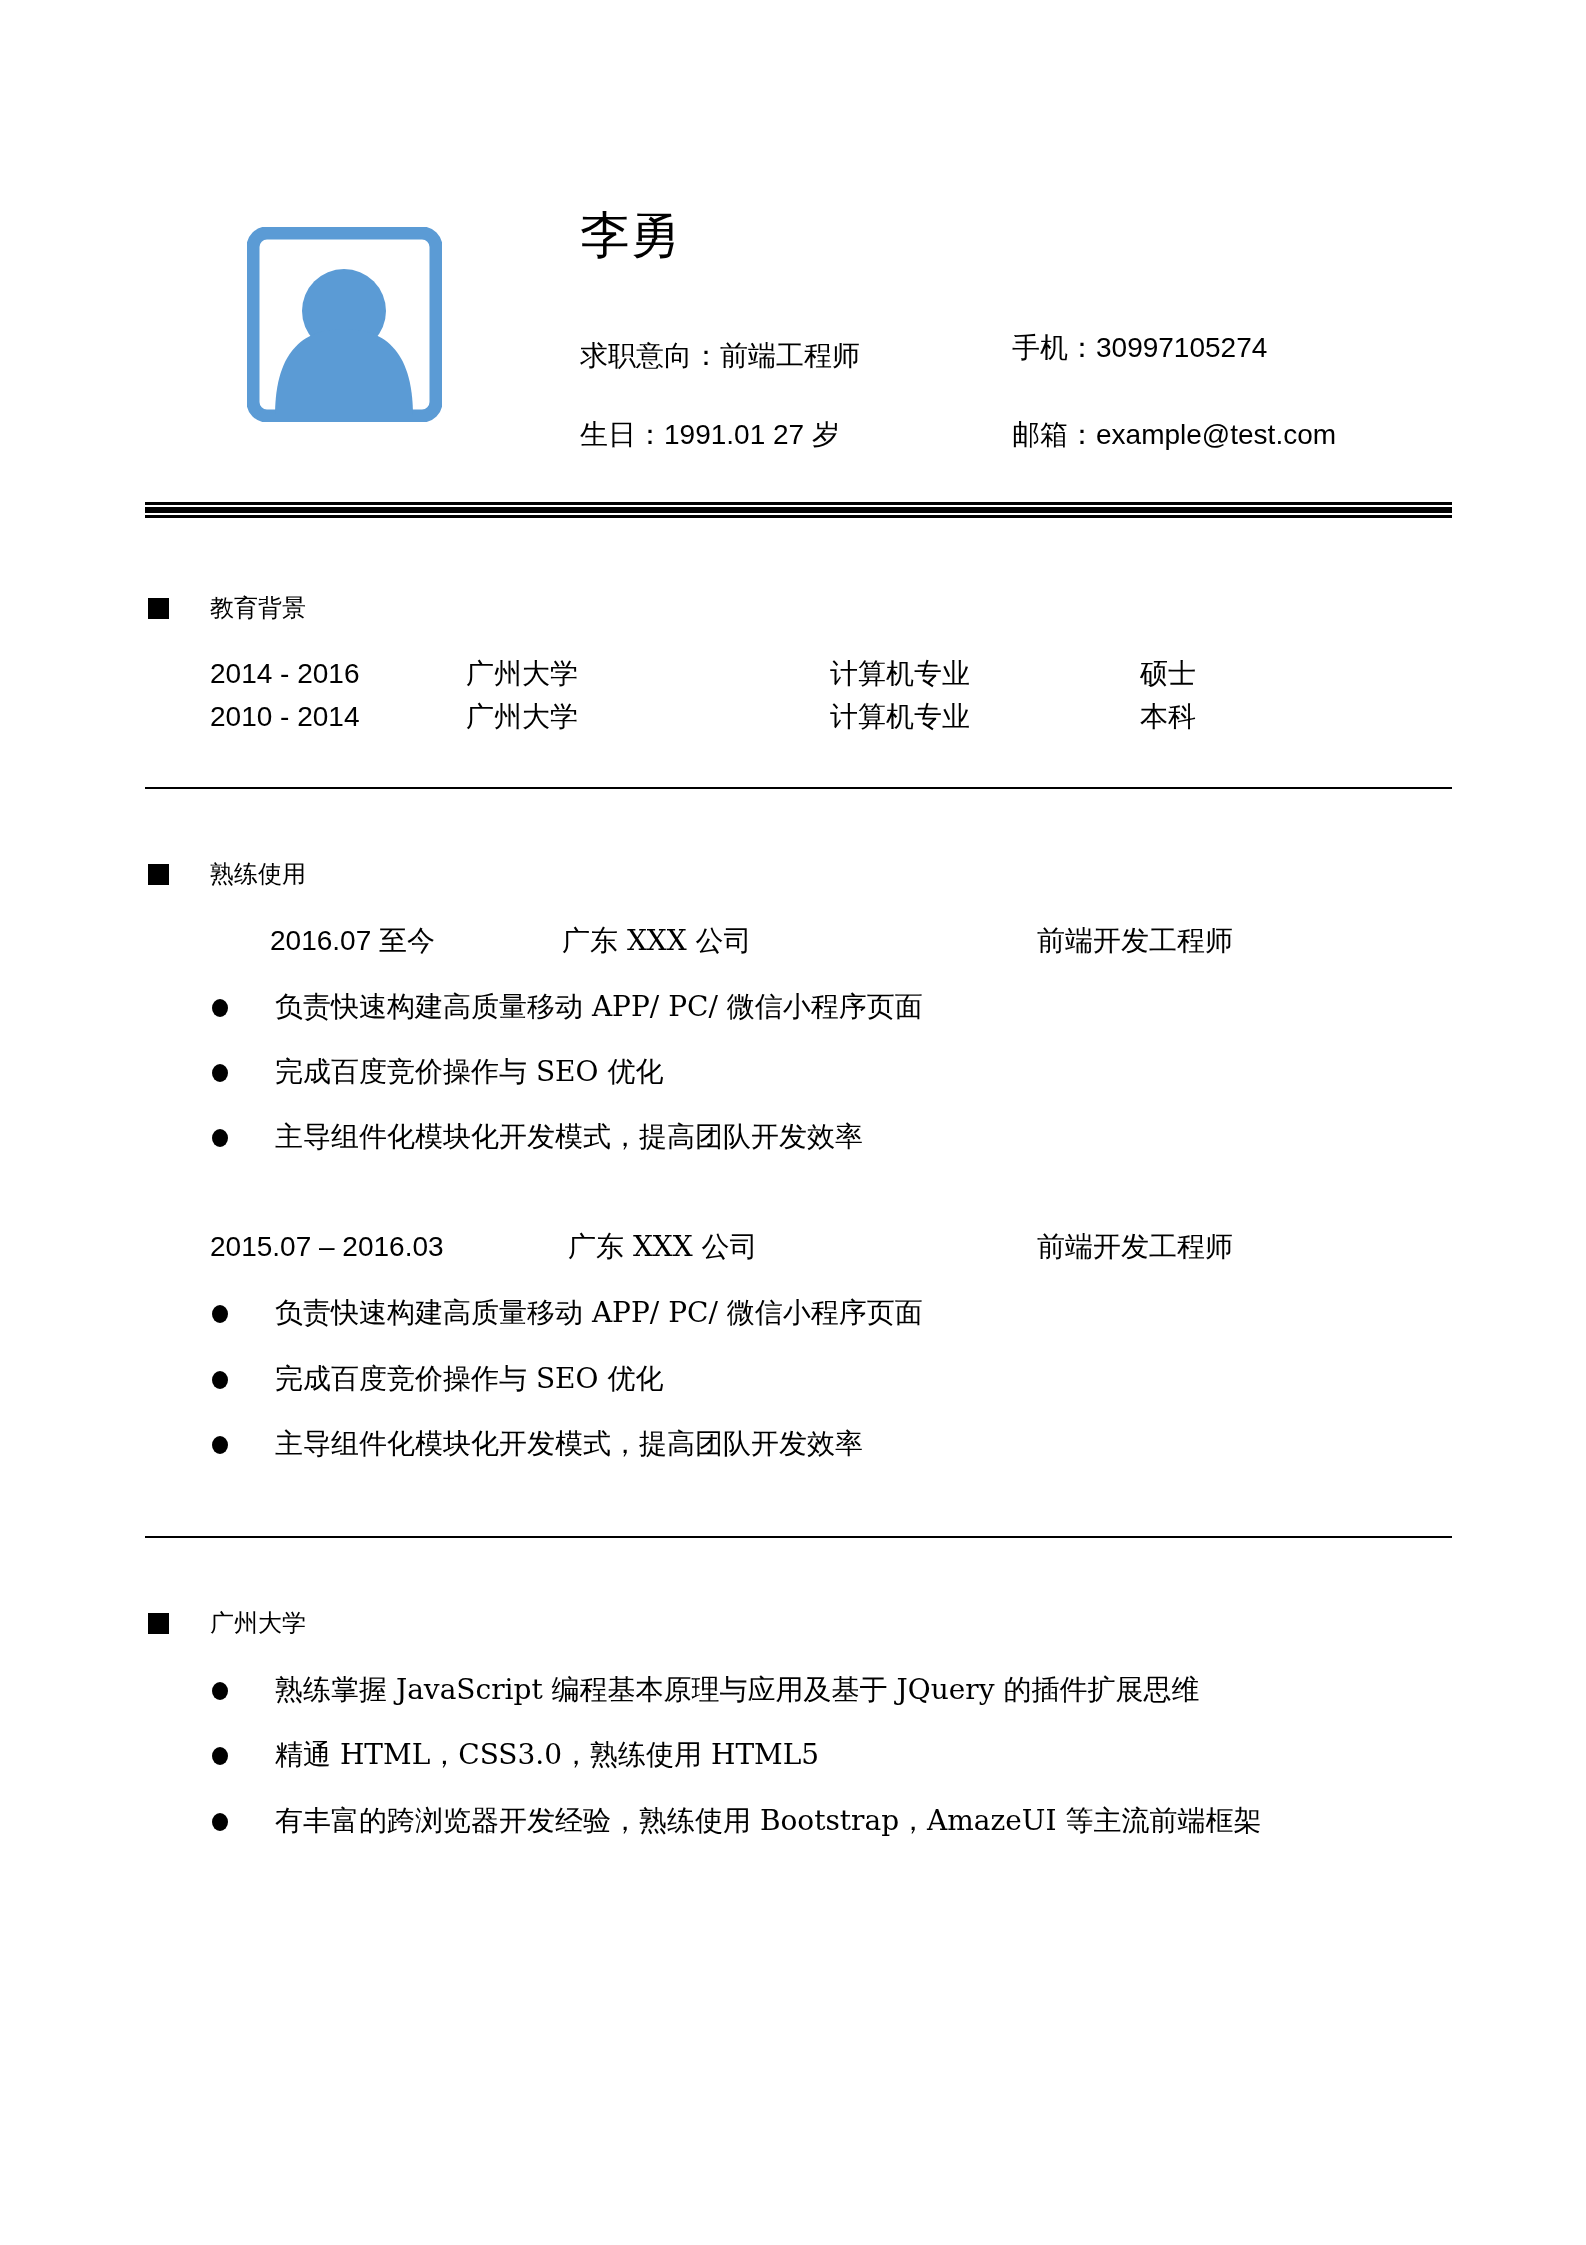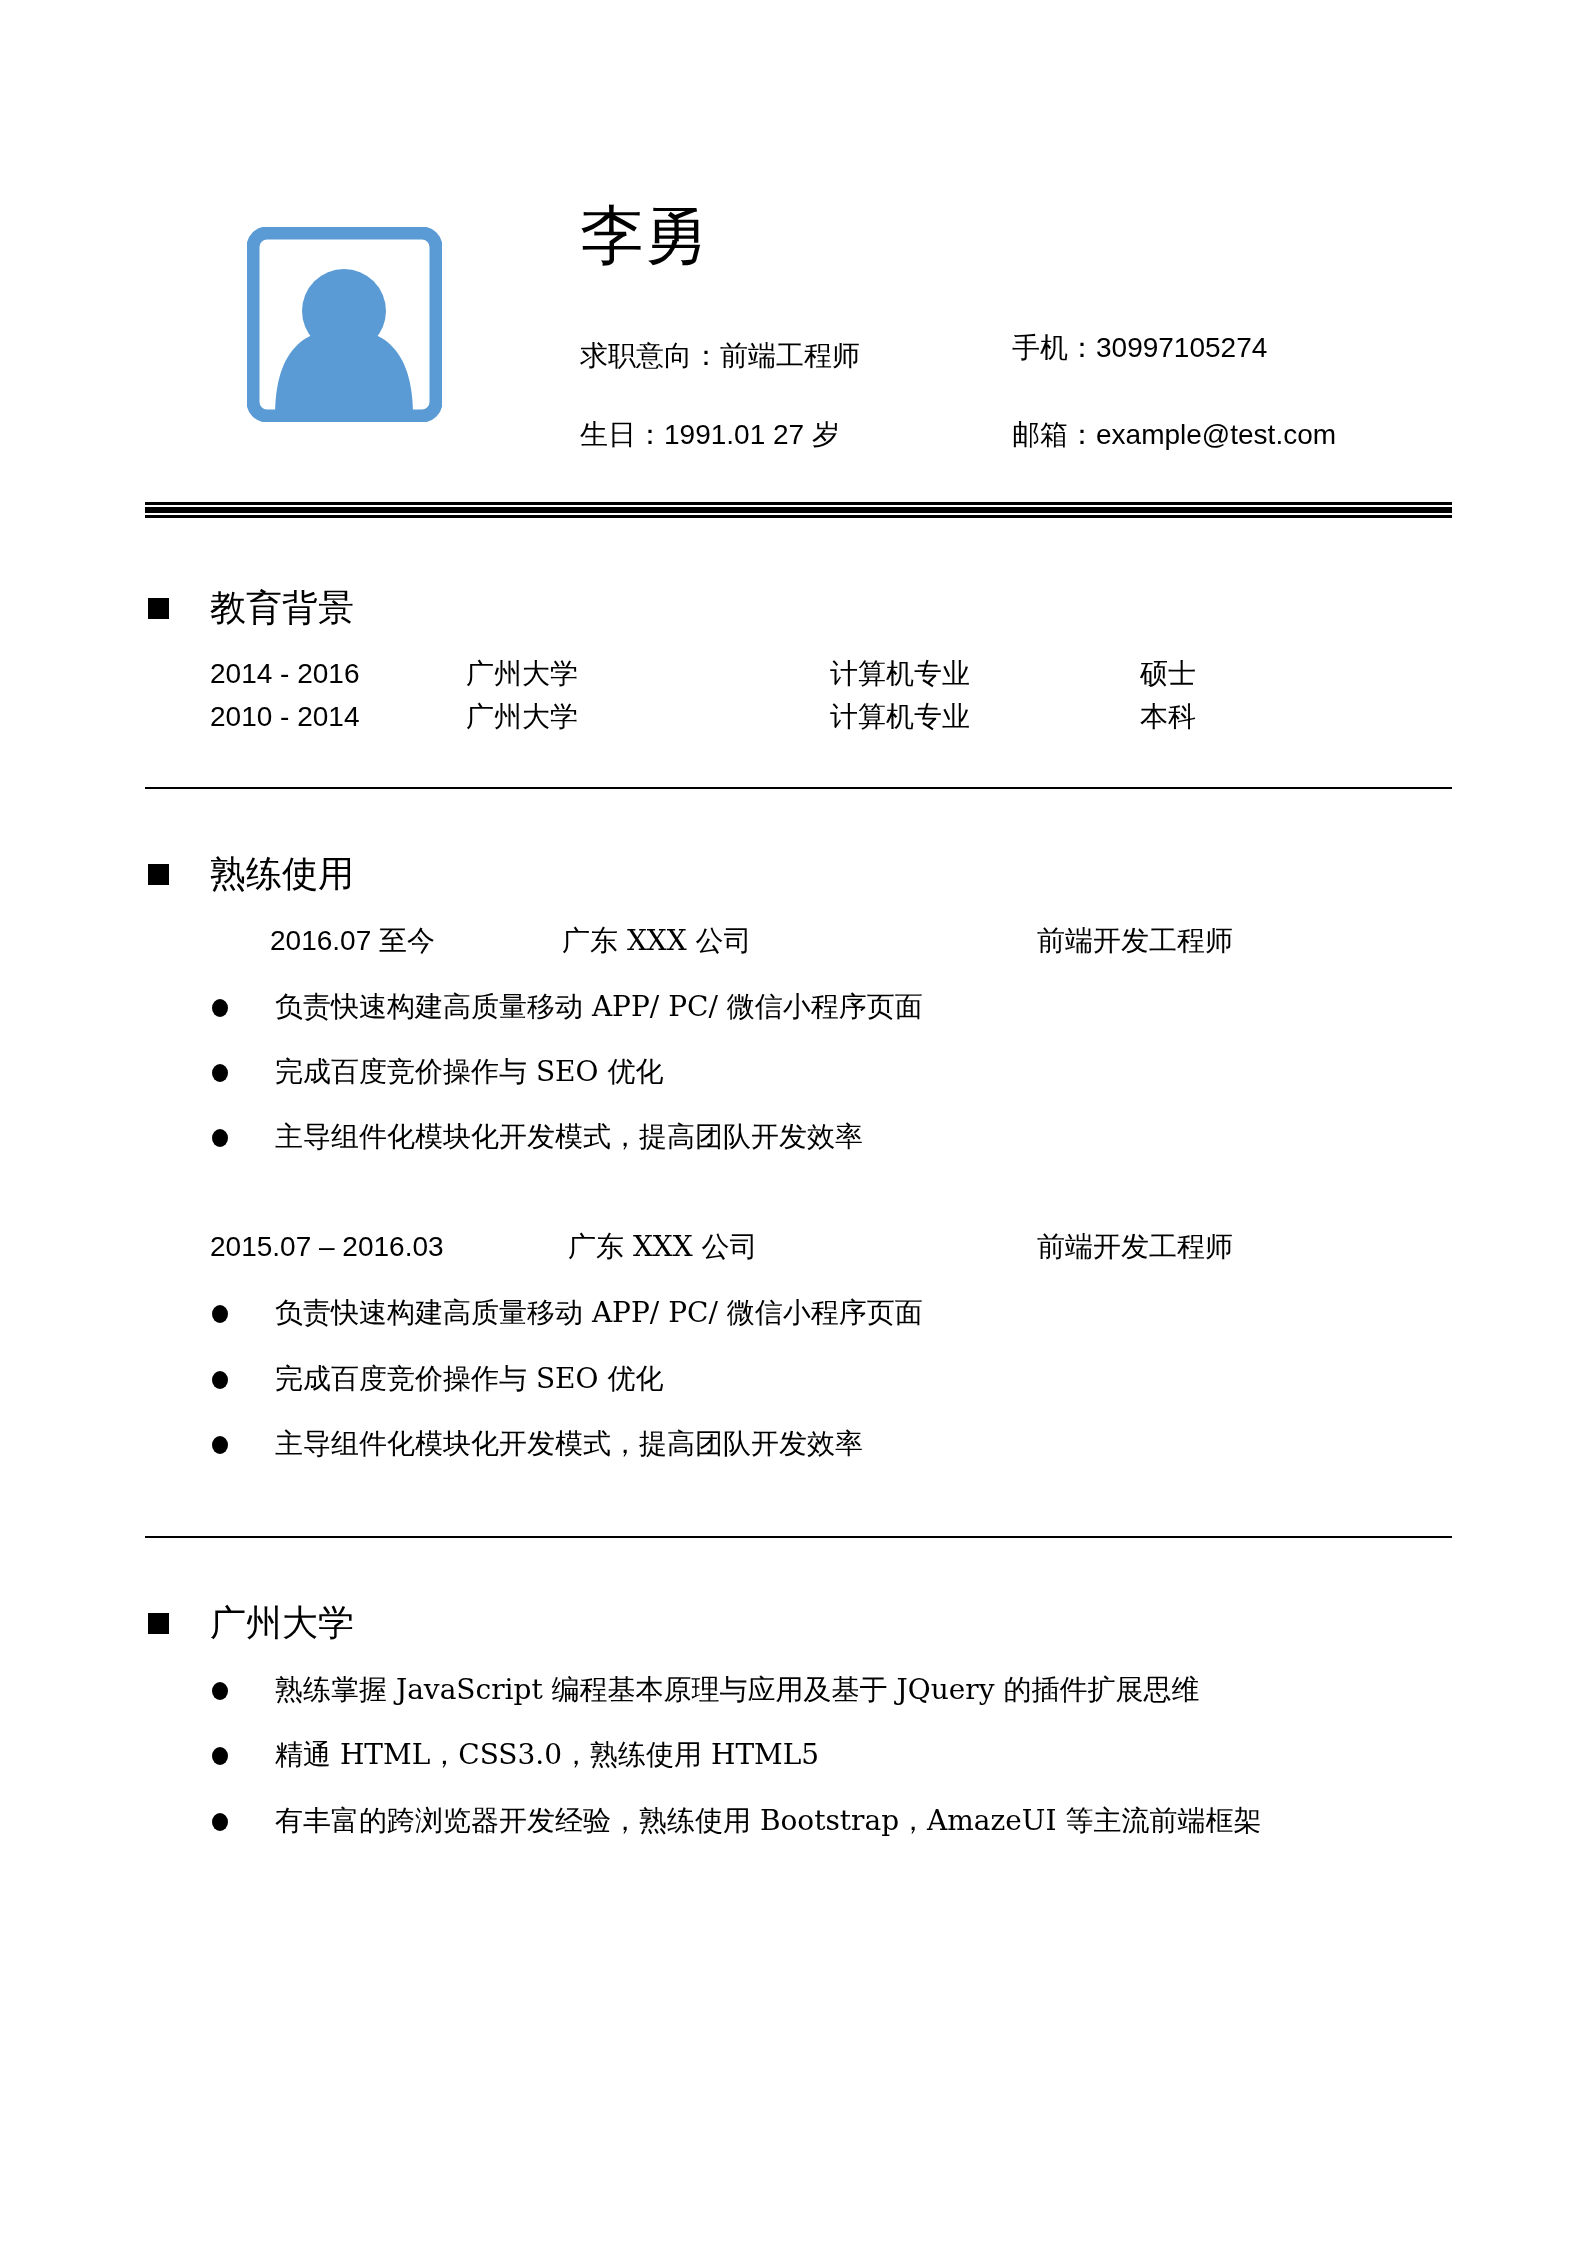"李勇" .name { font-size: 64px -> 50px }
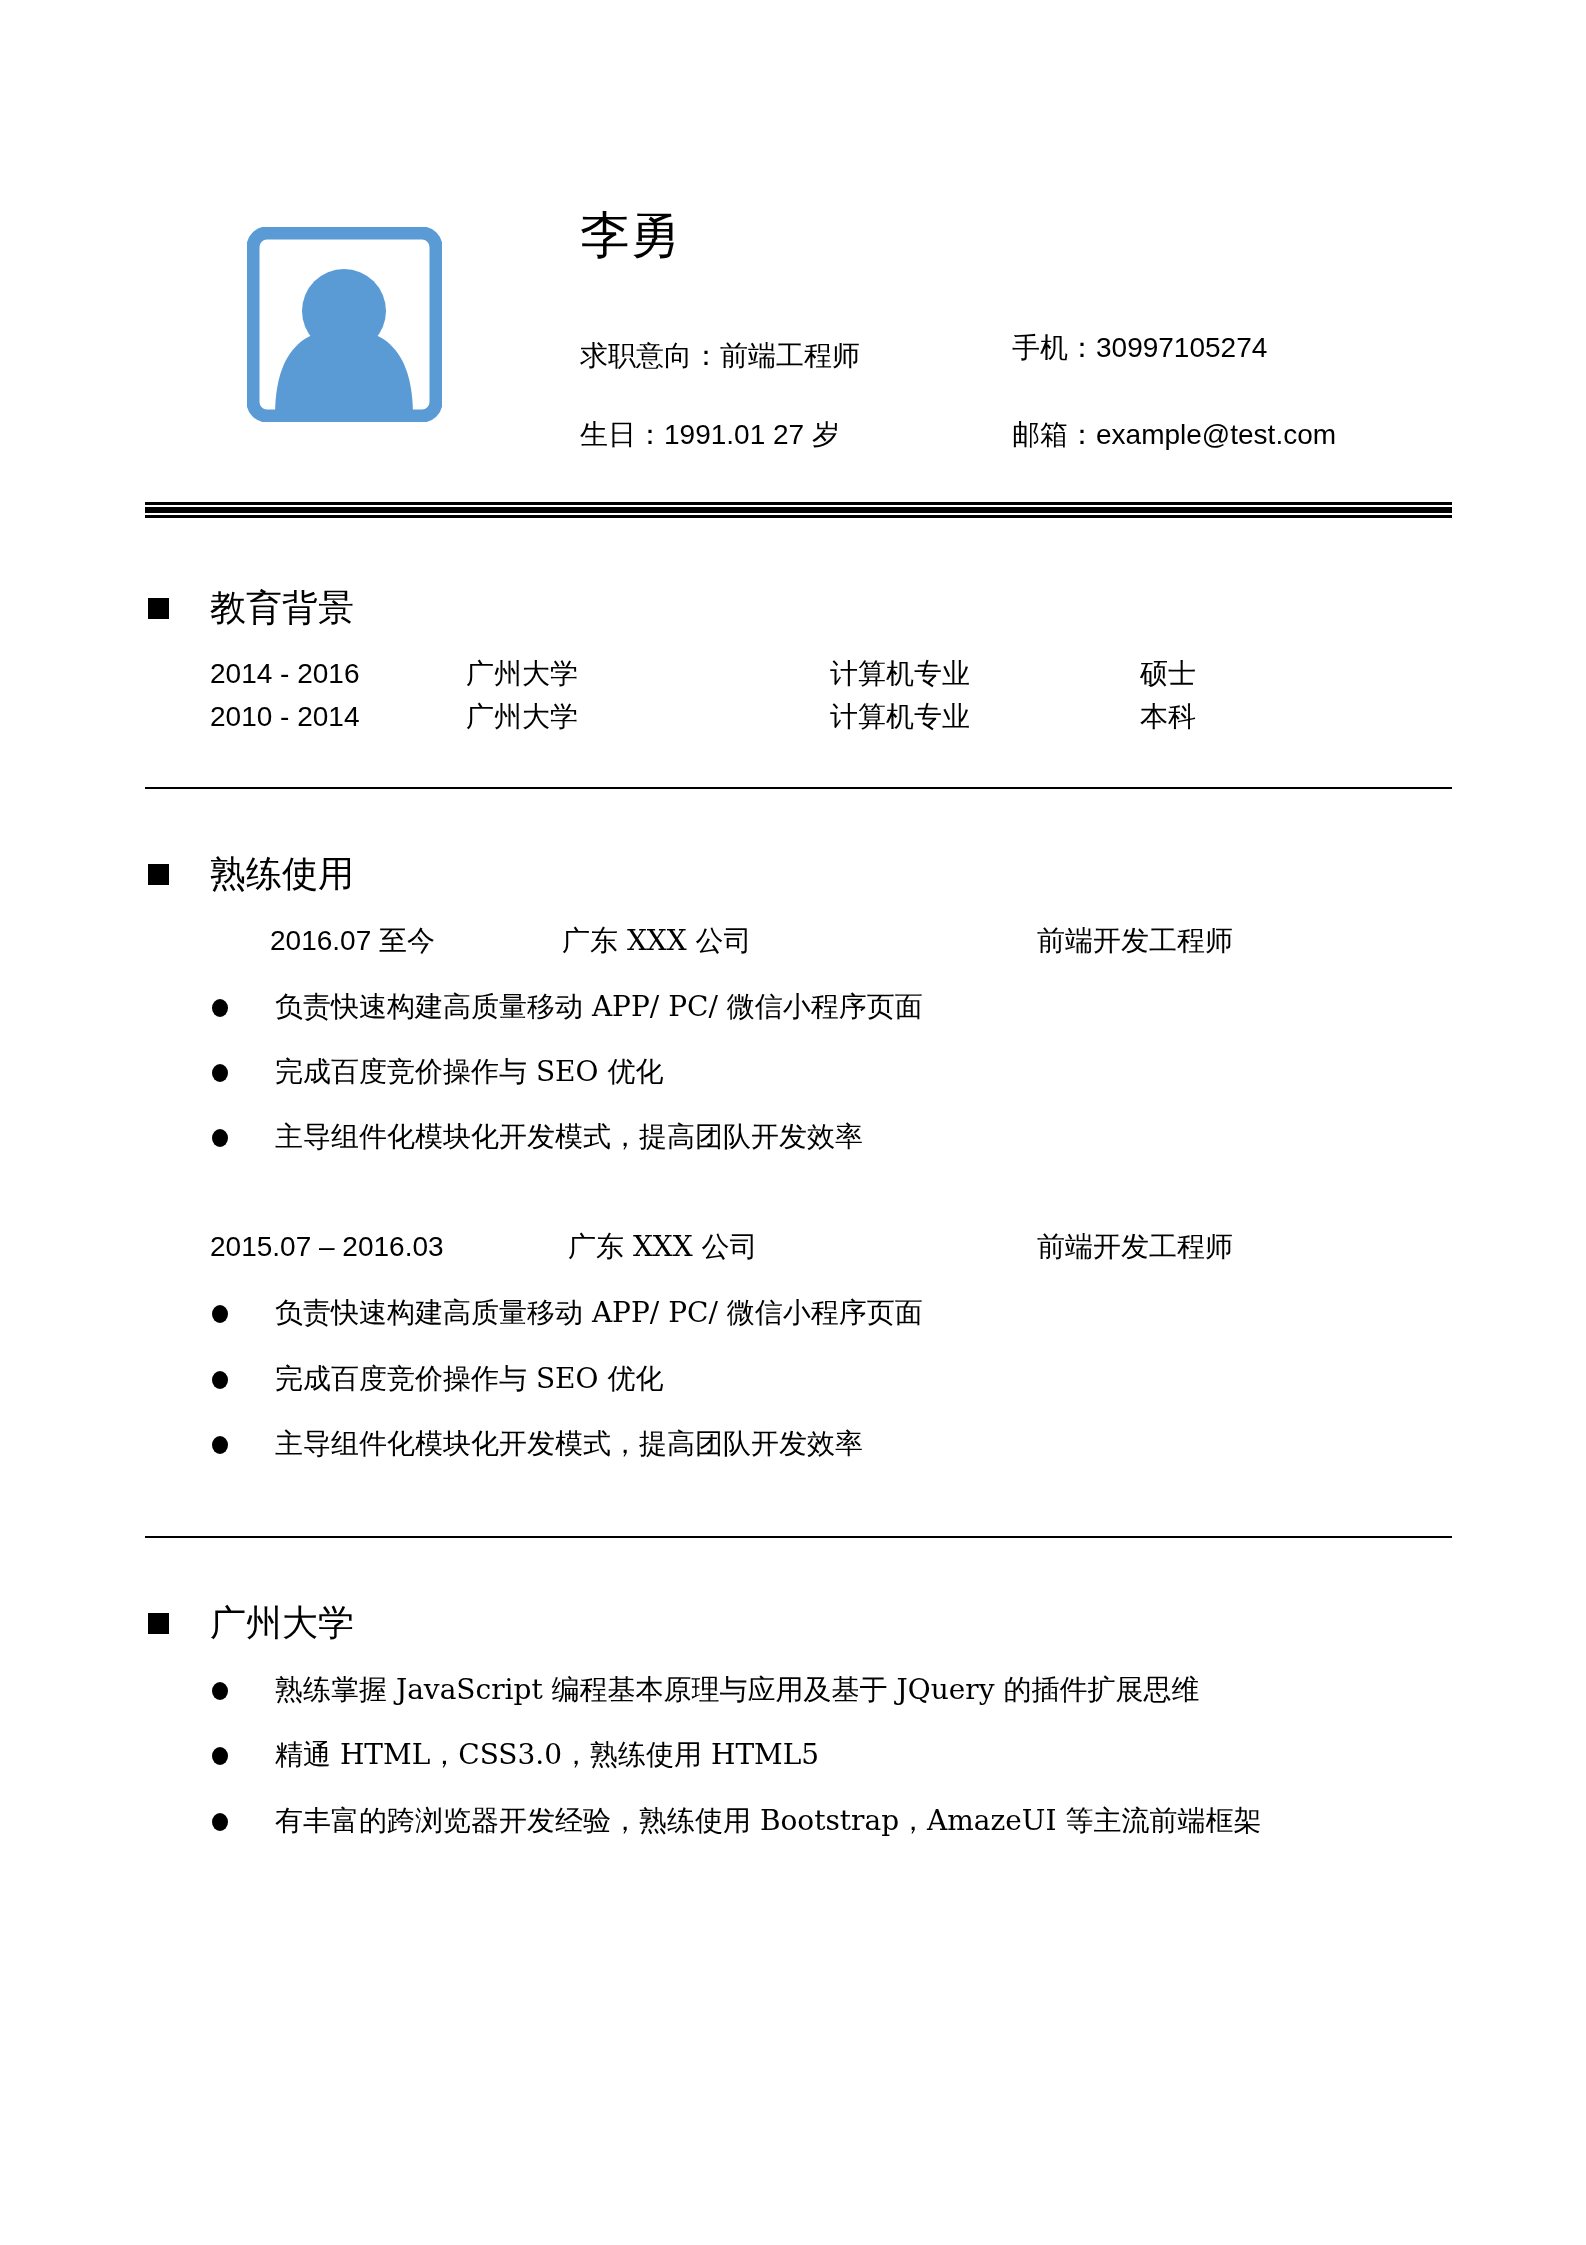"教育背景" .sec-title { font-size: 36px -> 24px }
